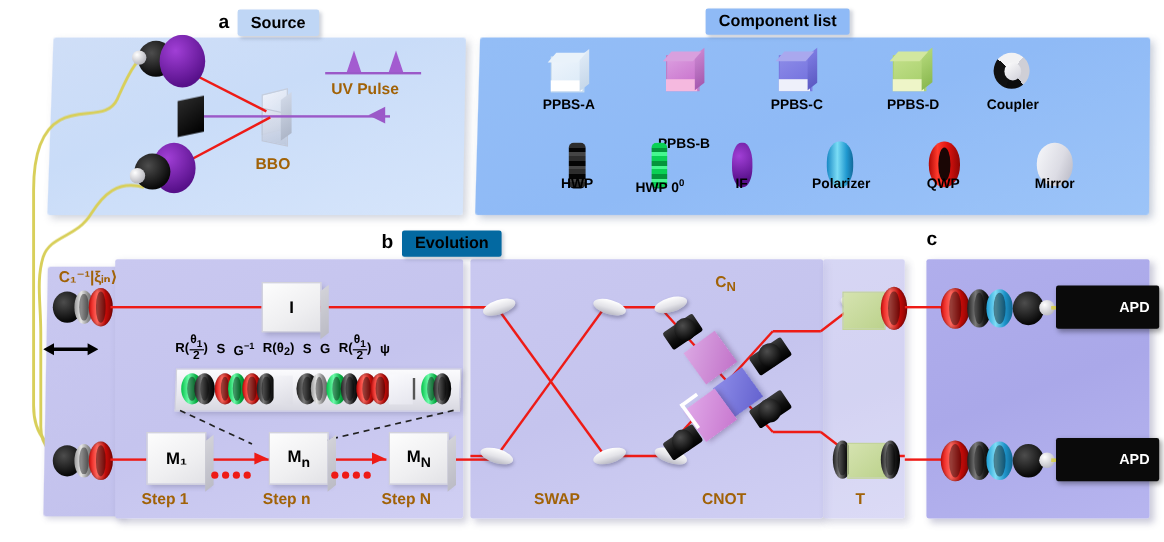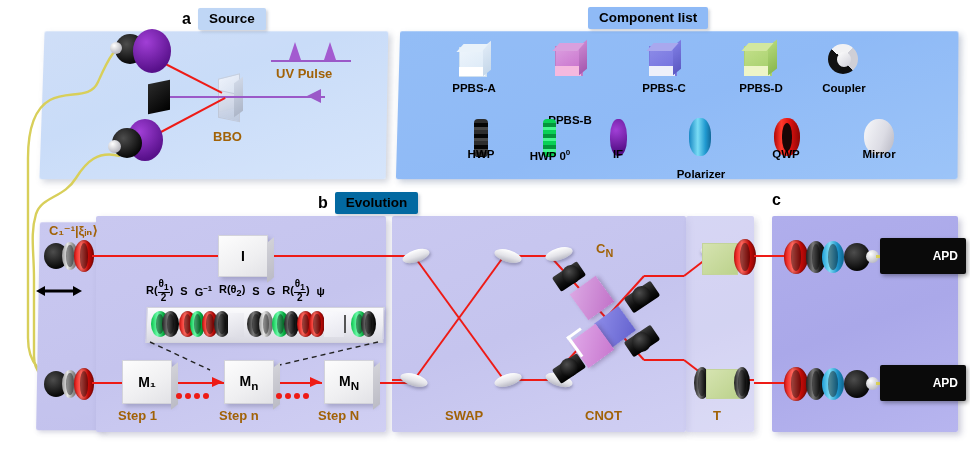"Polarizer" div.comp-cap { margin-top: 20px -> none }
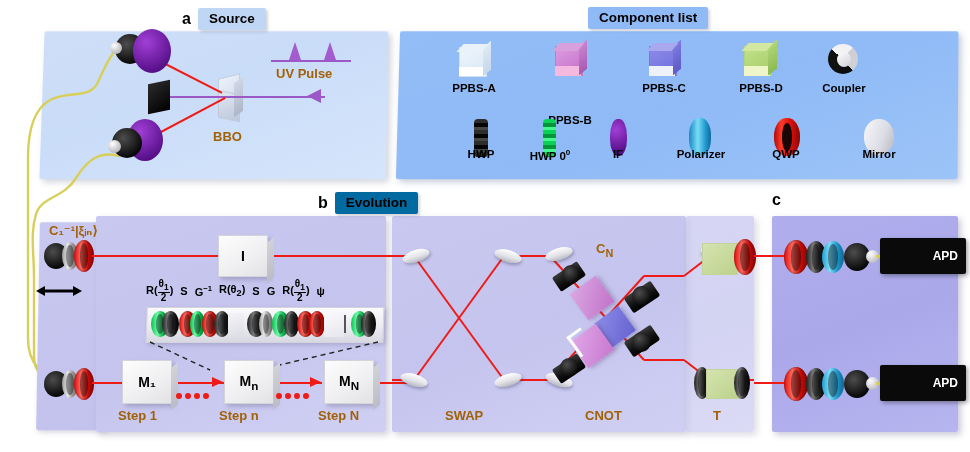"CN" div.lbl { top: 241px -> 227px }
